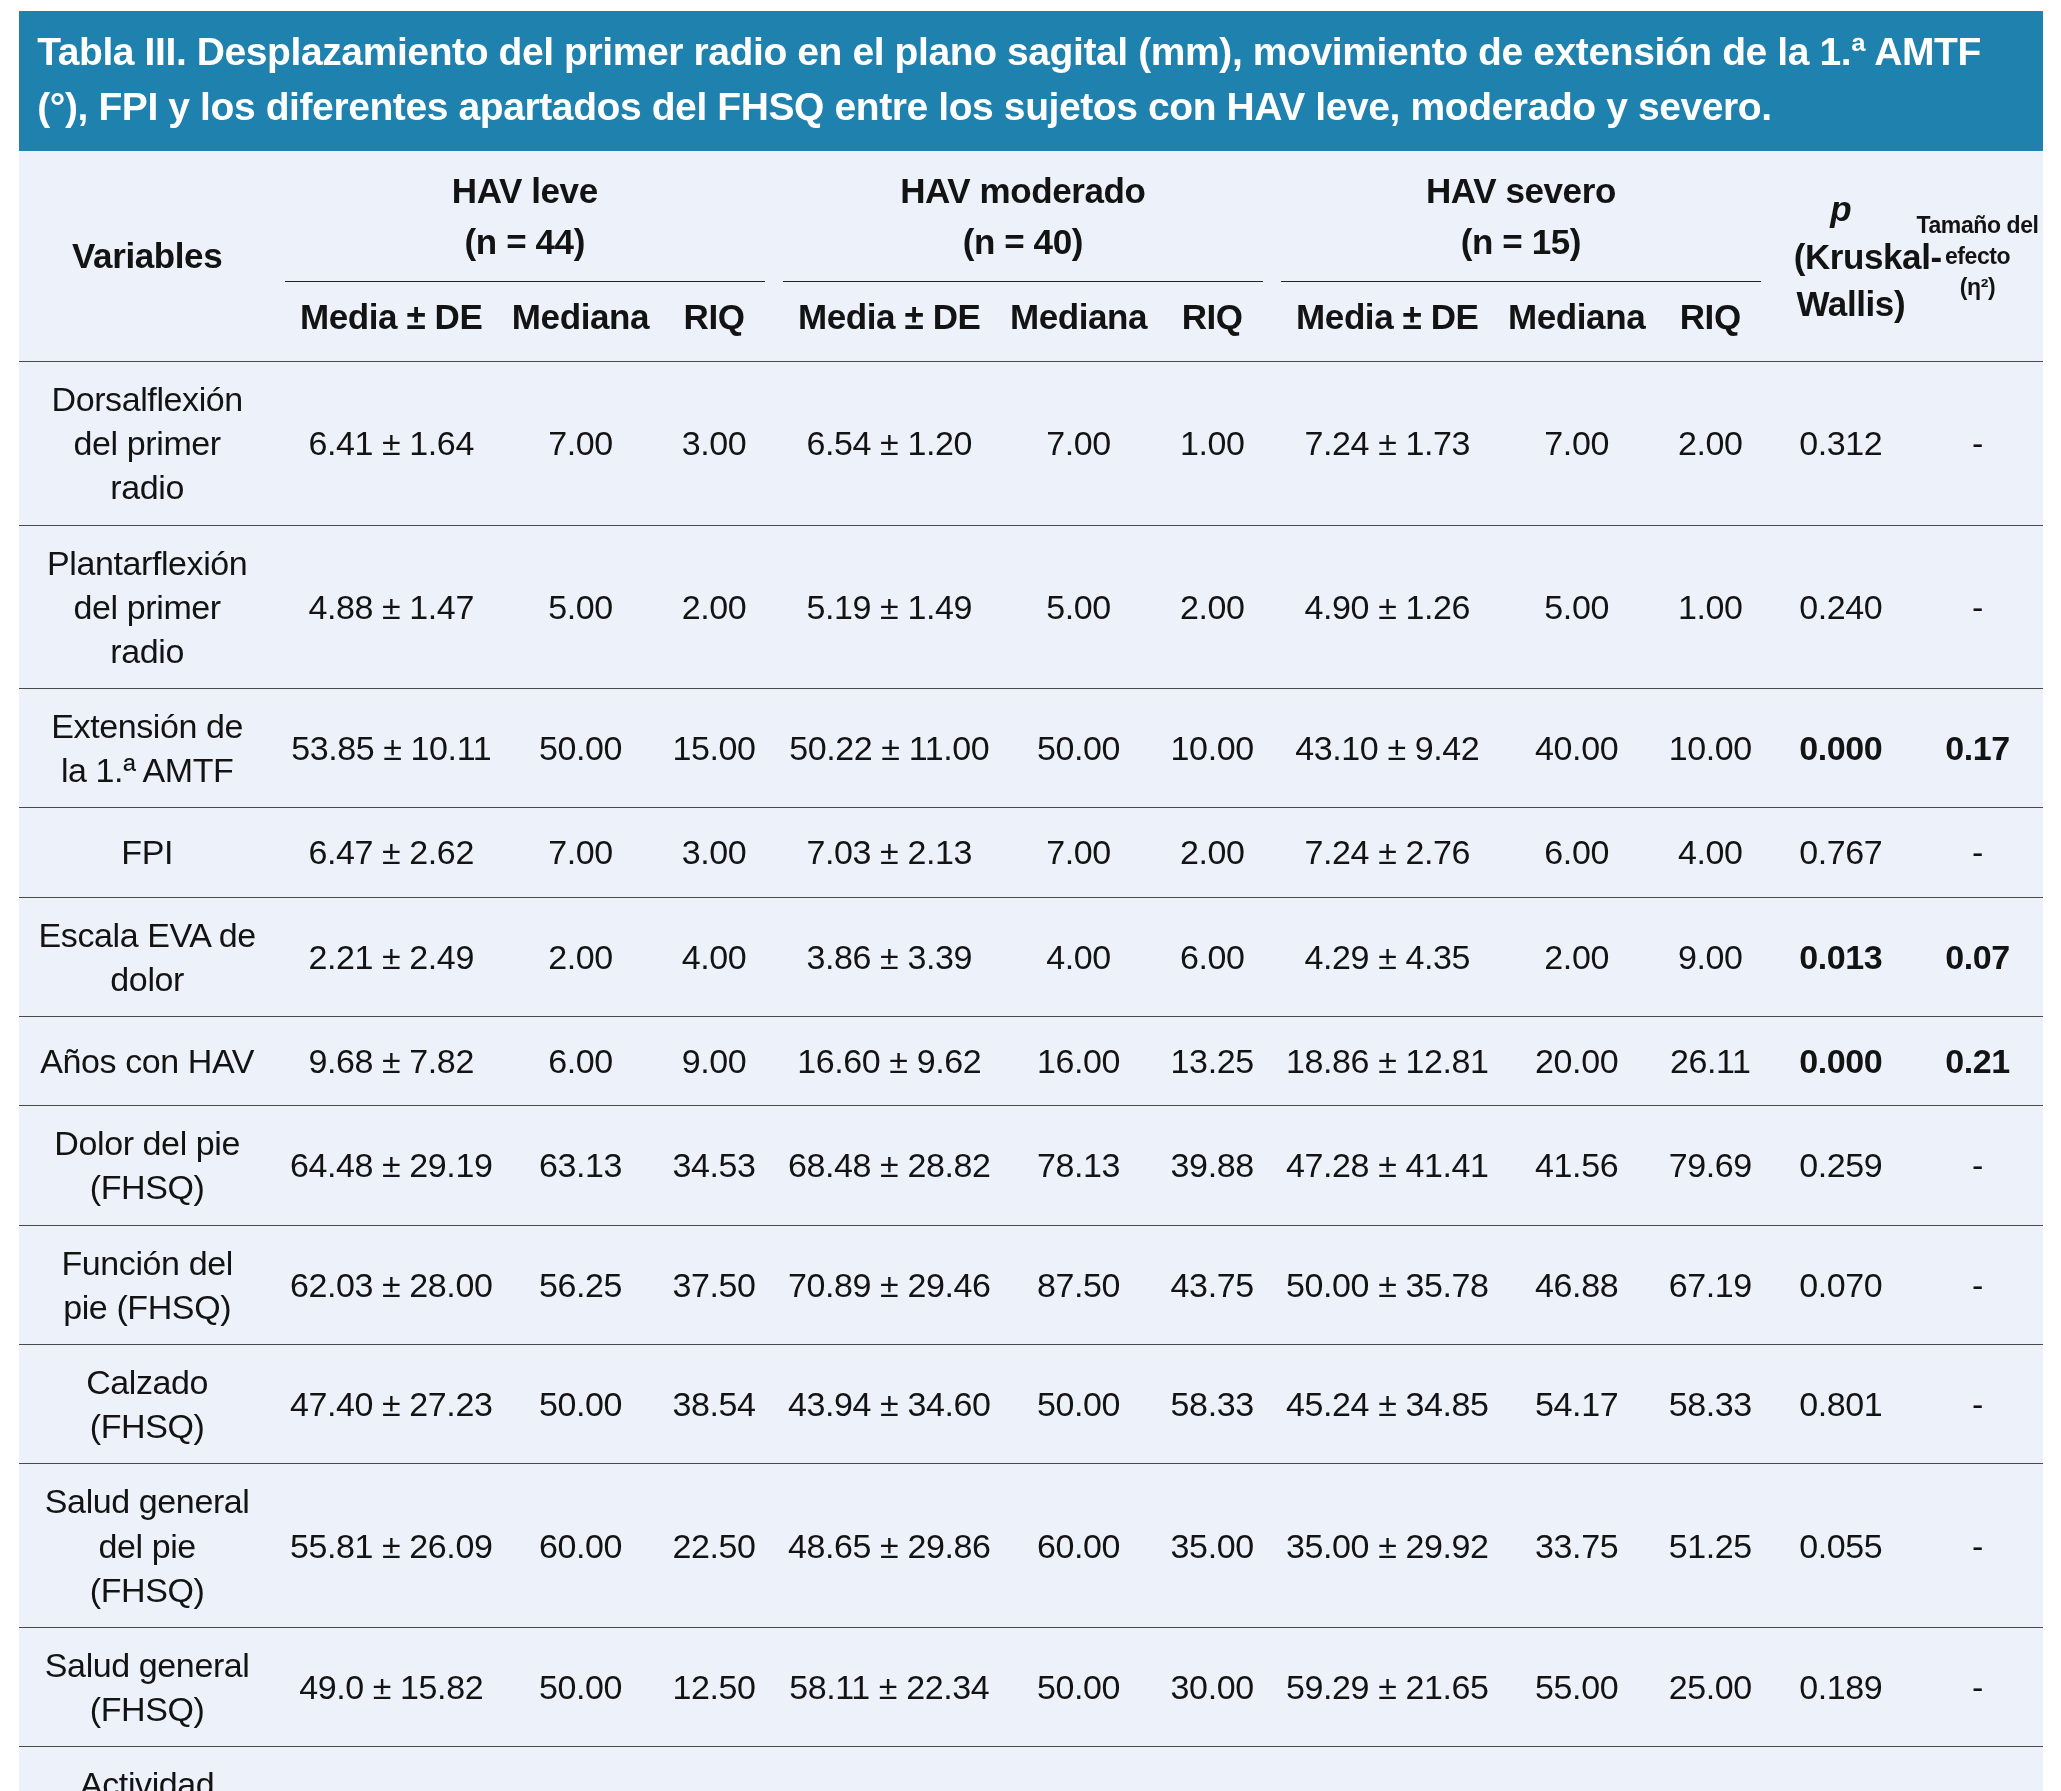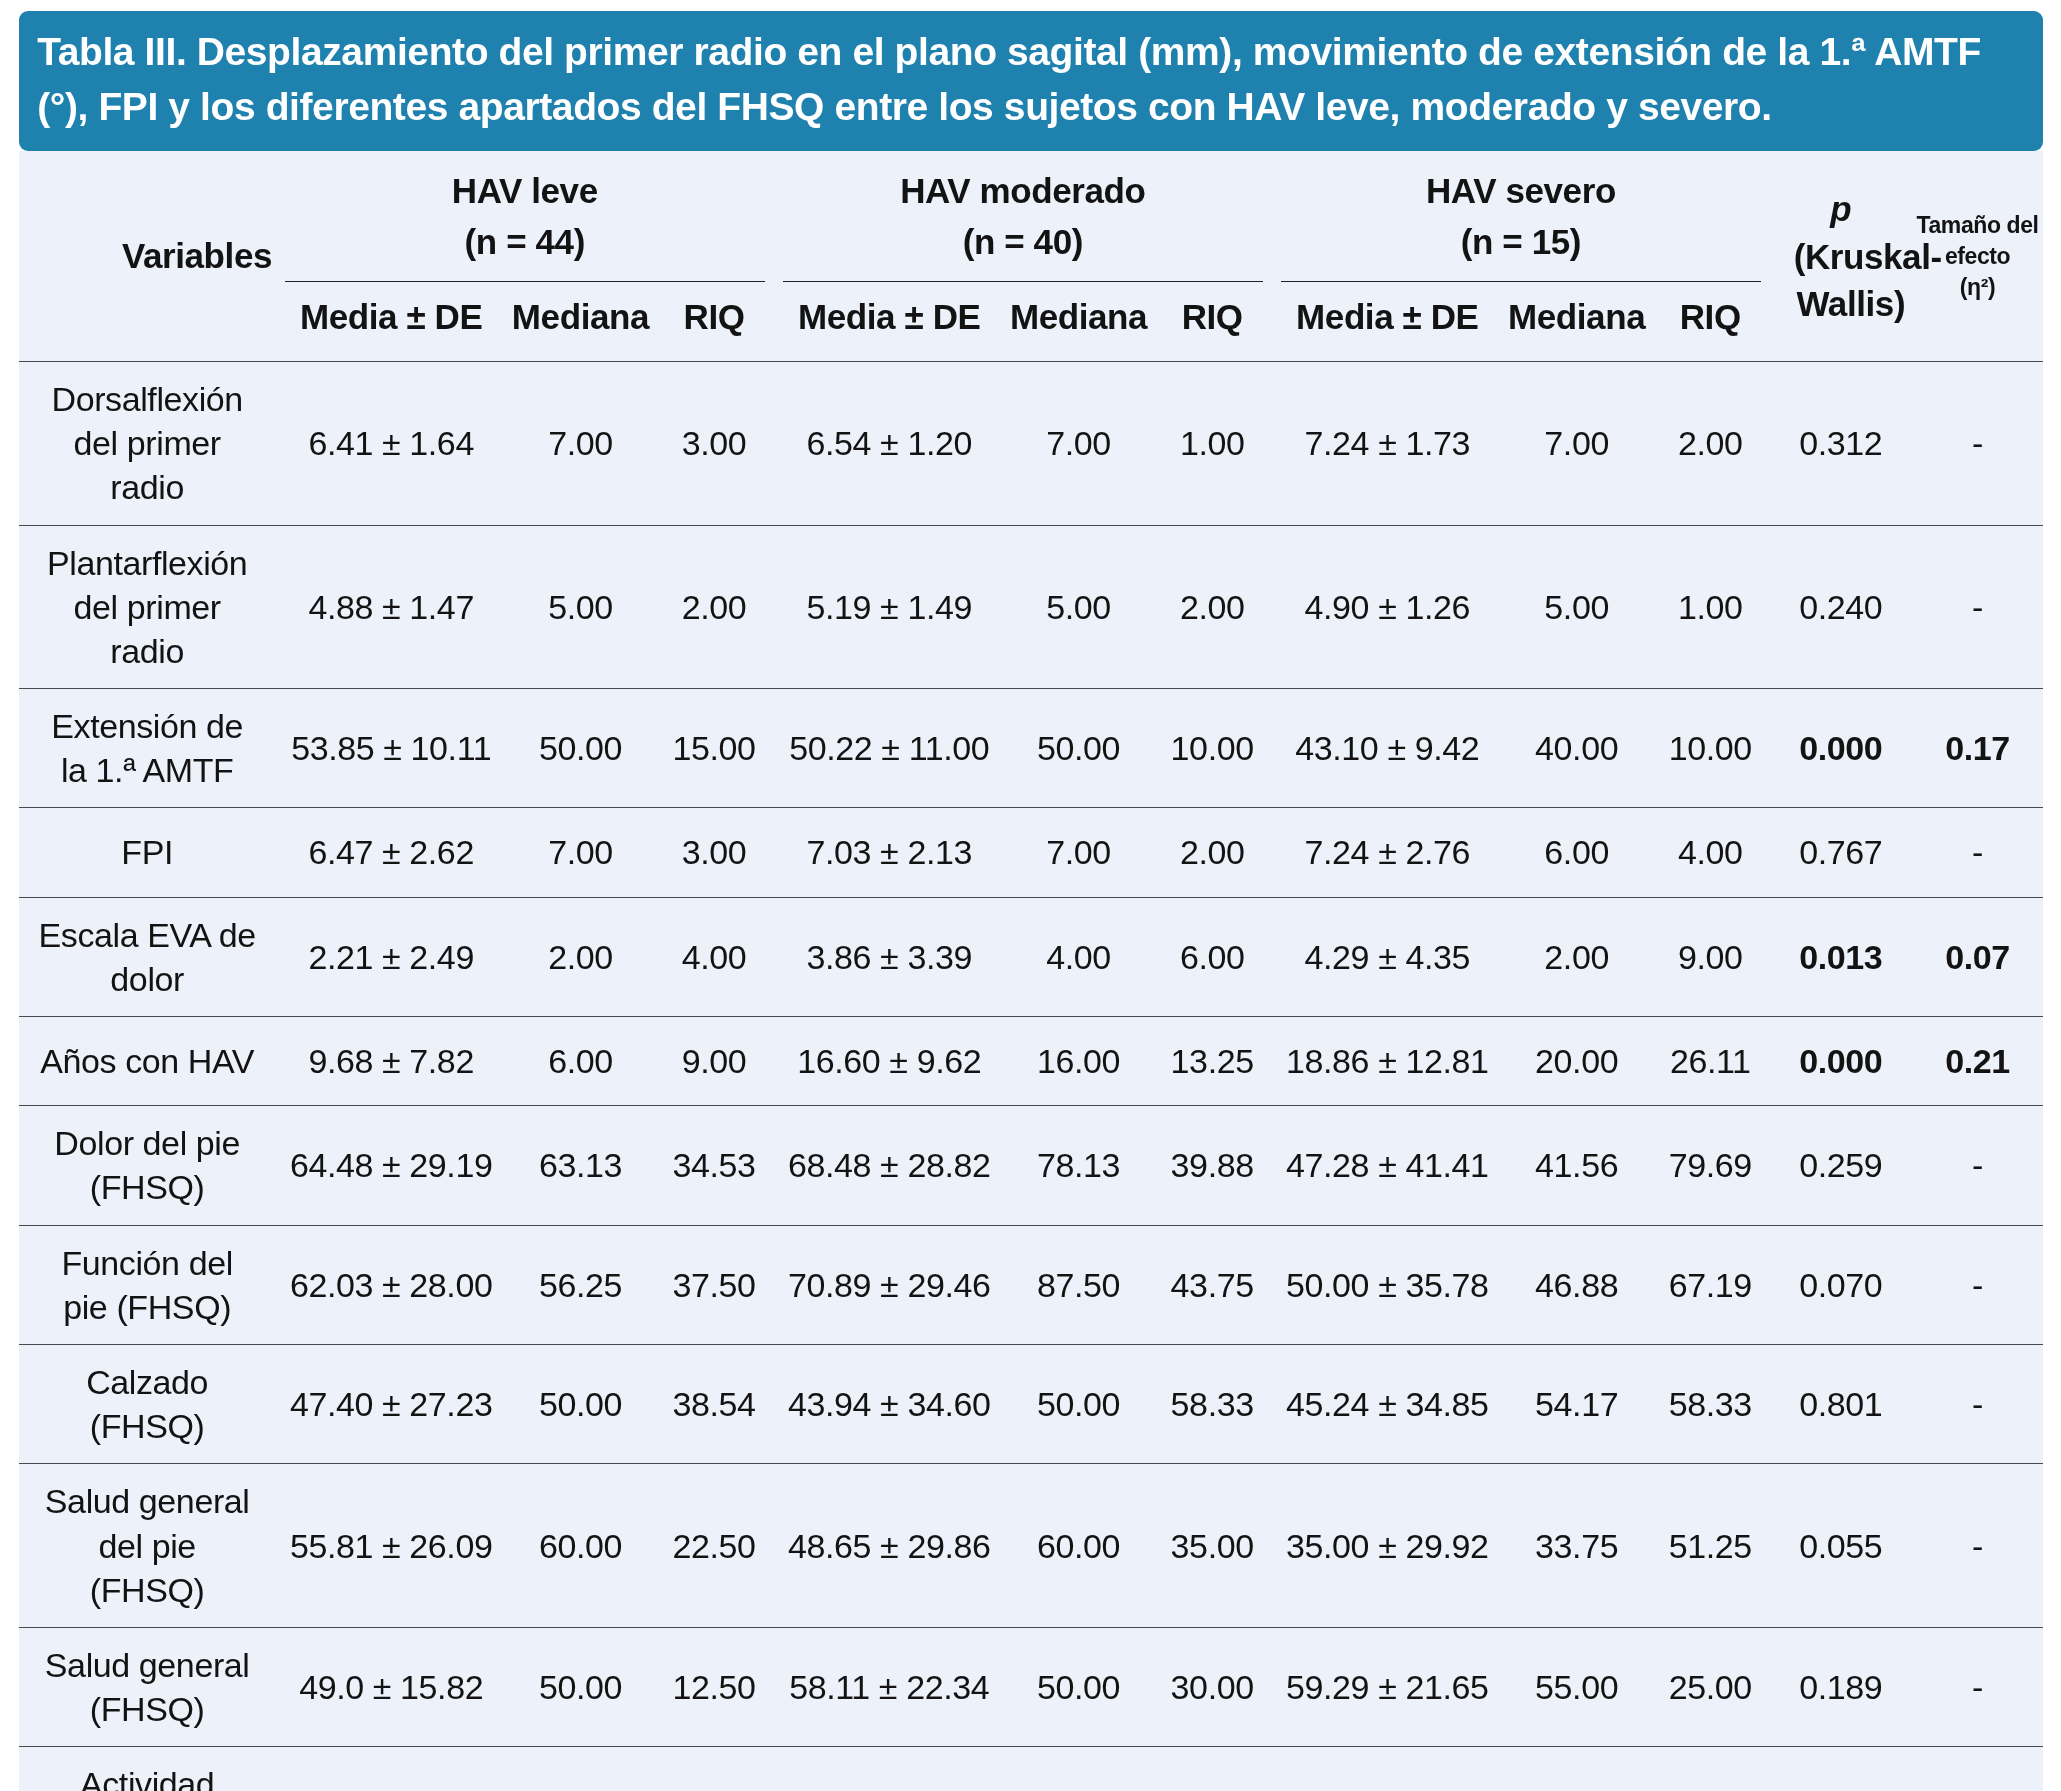"Tabla III. Desplazamiento del primer" .title-bar { border-radius: 9px -> none }
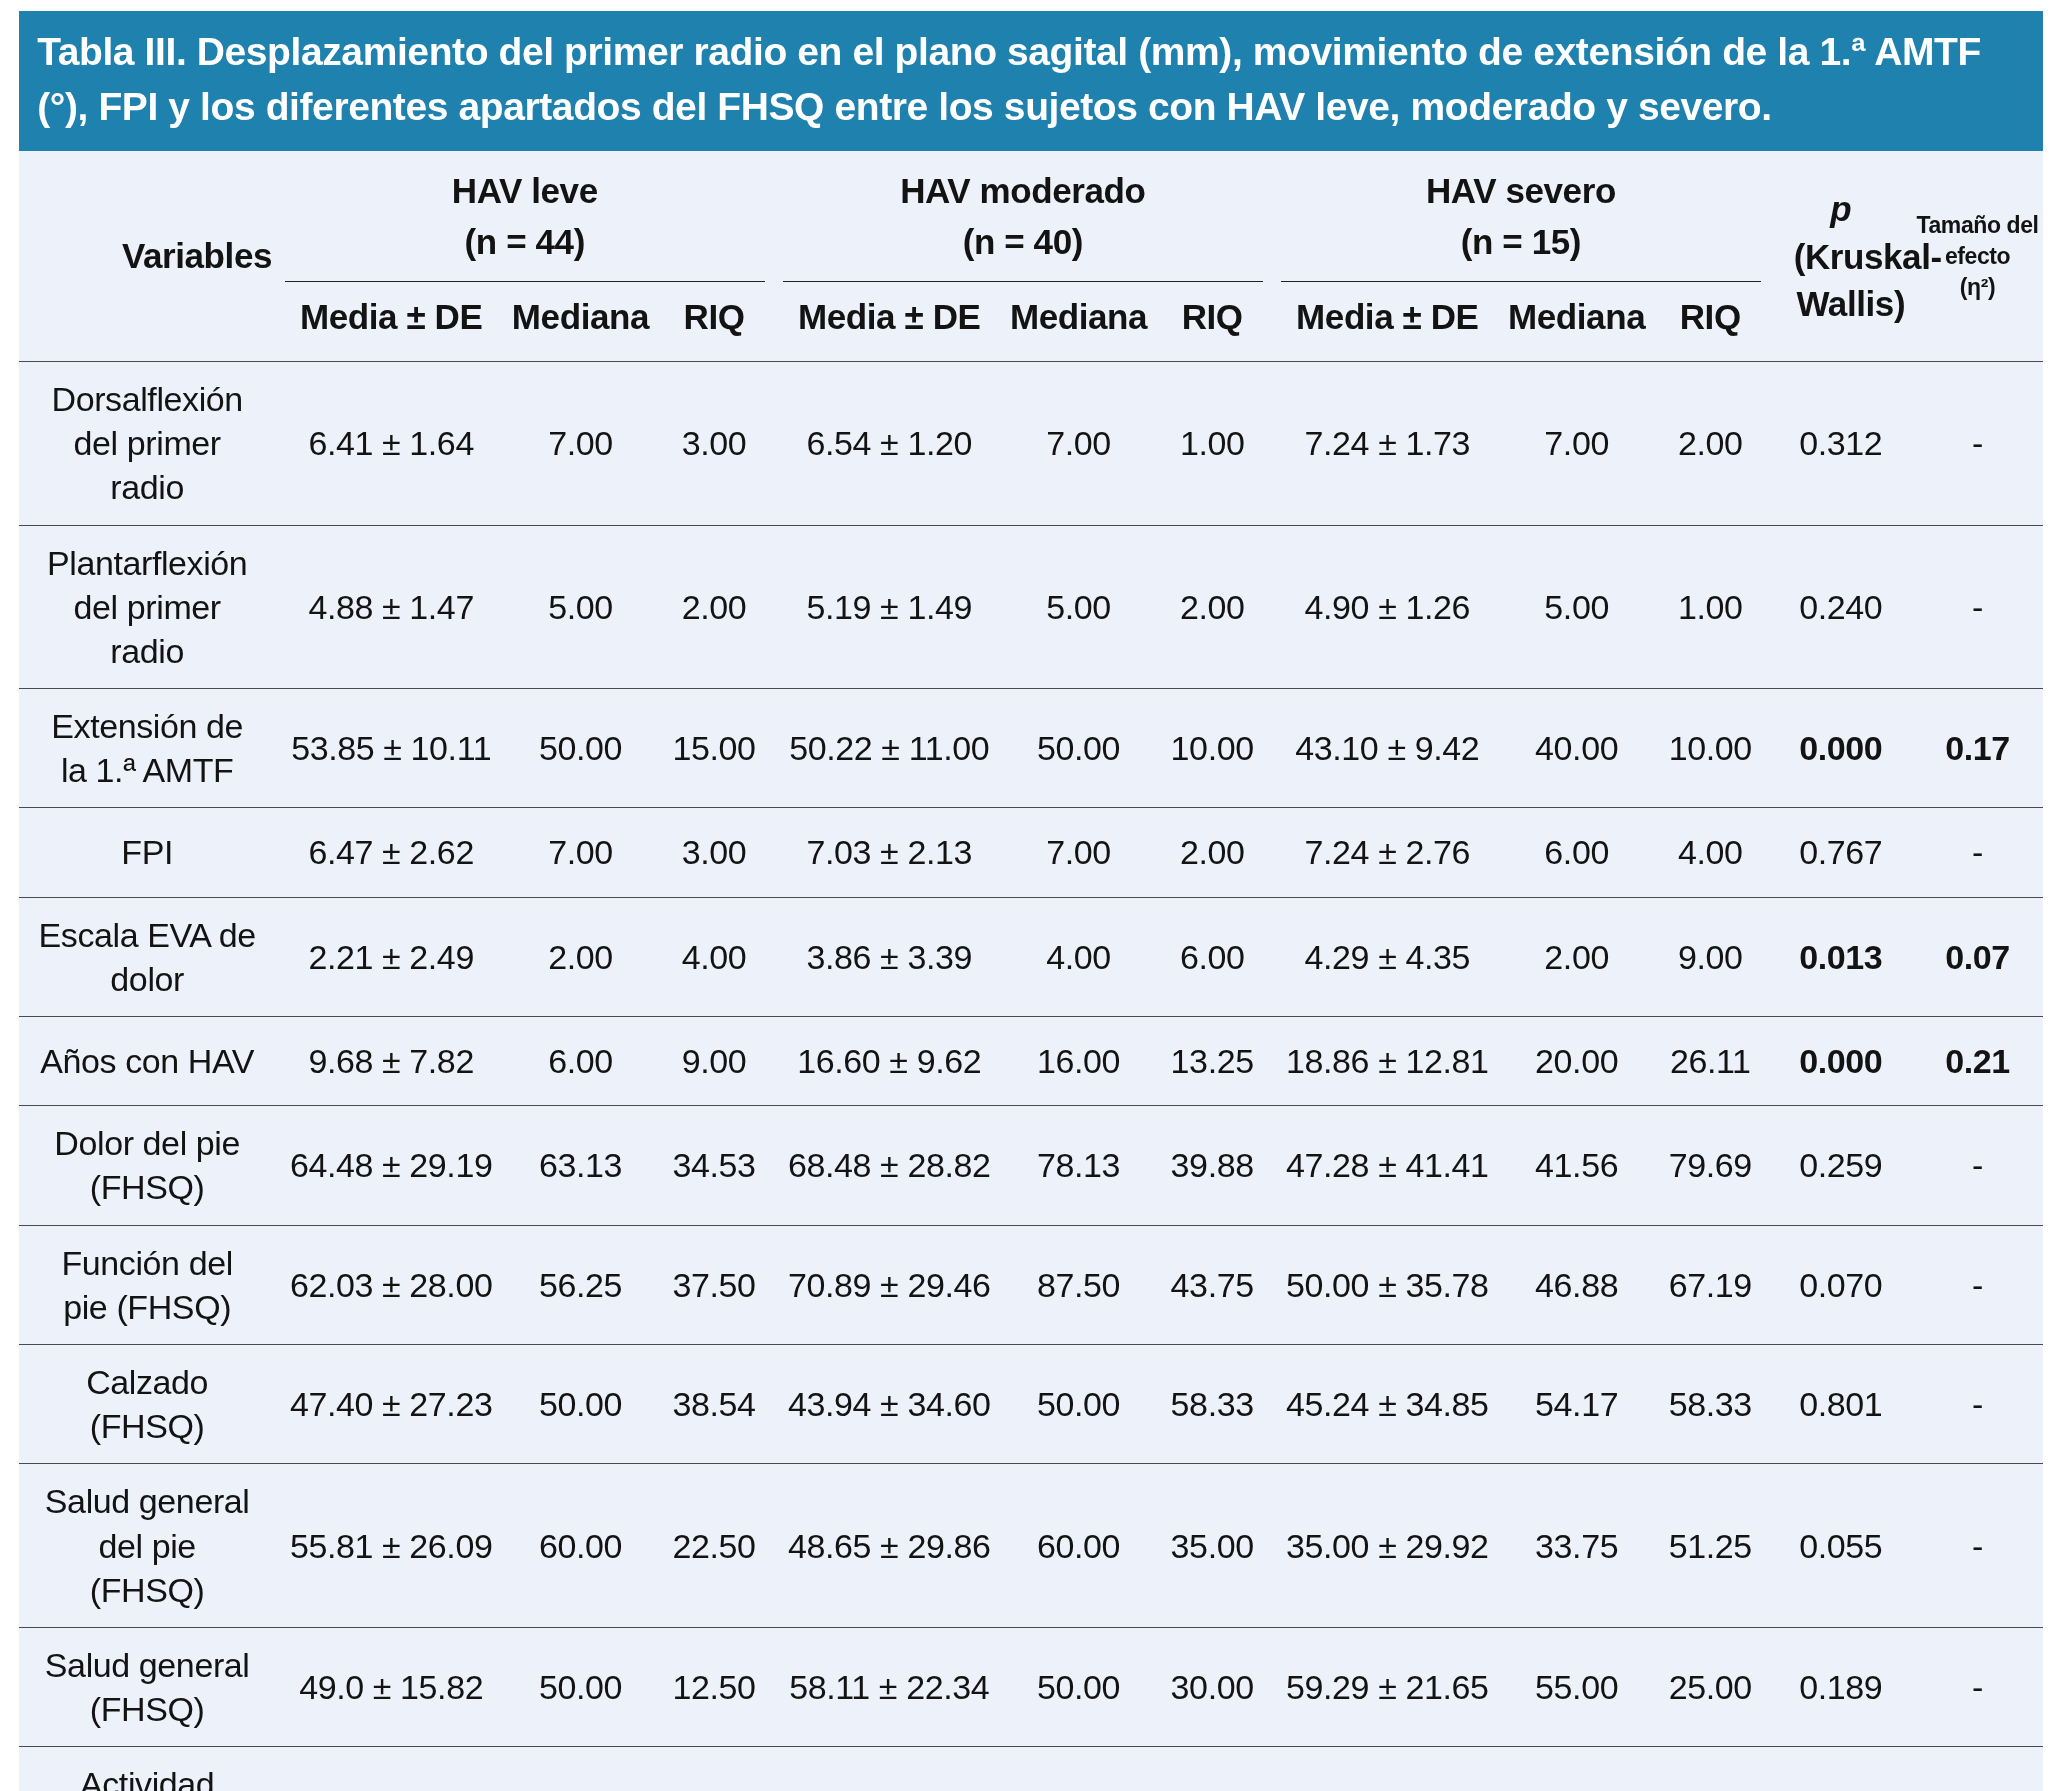"Variables" .var-head { text-align: right -> center }
